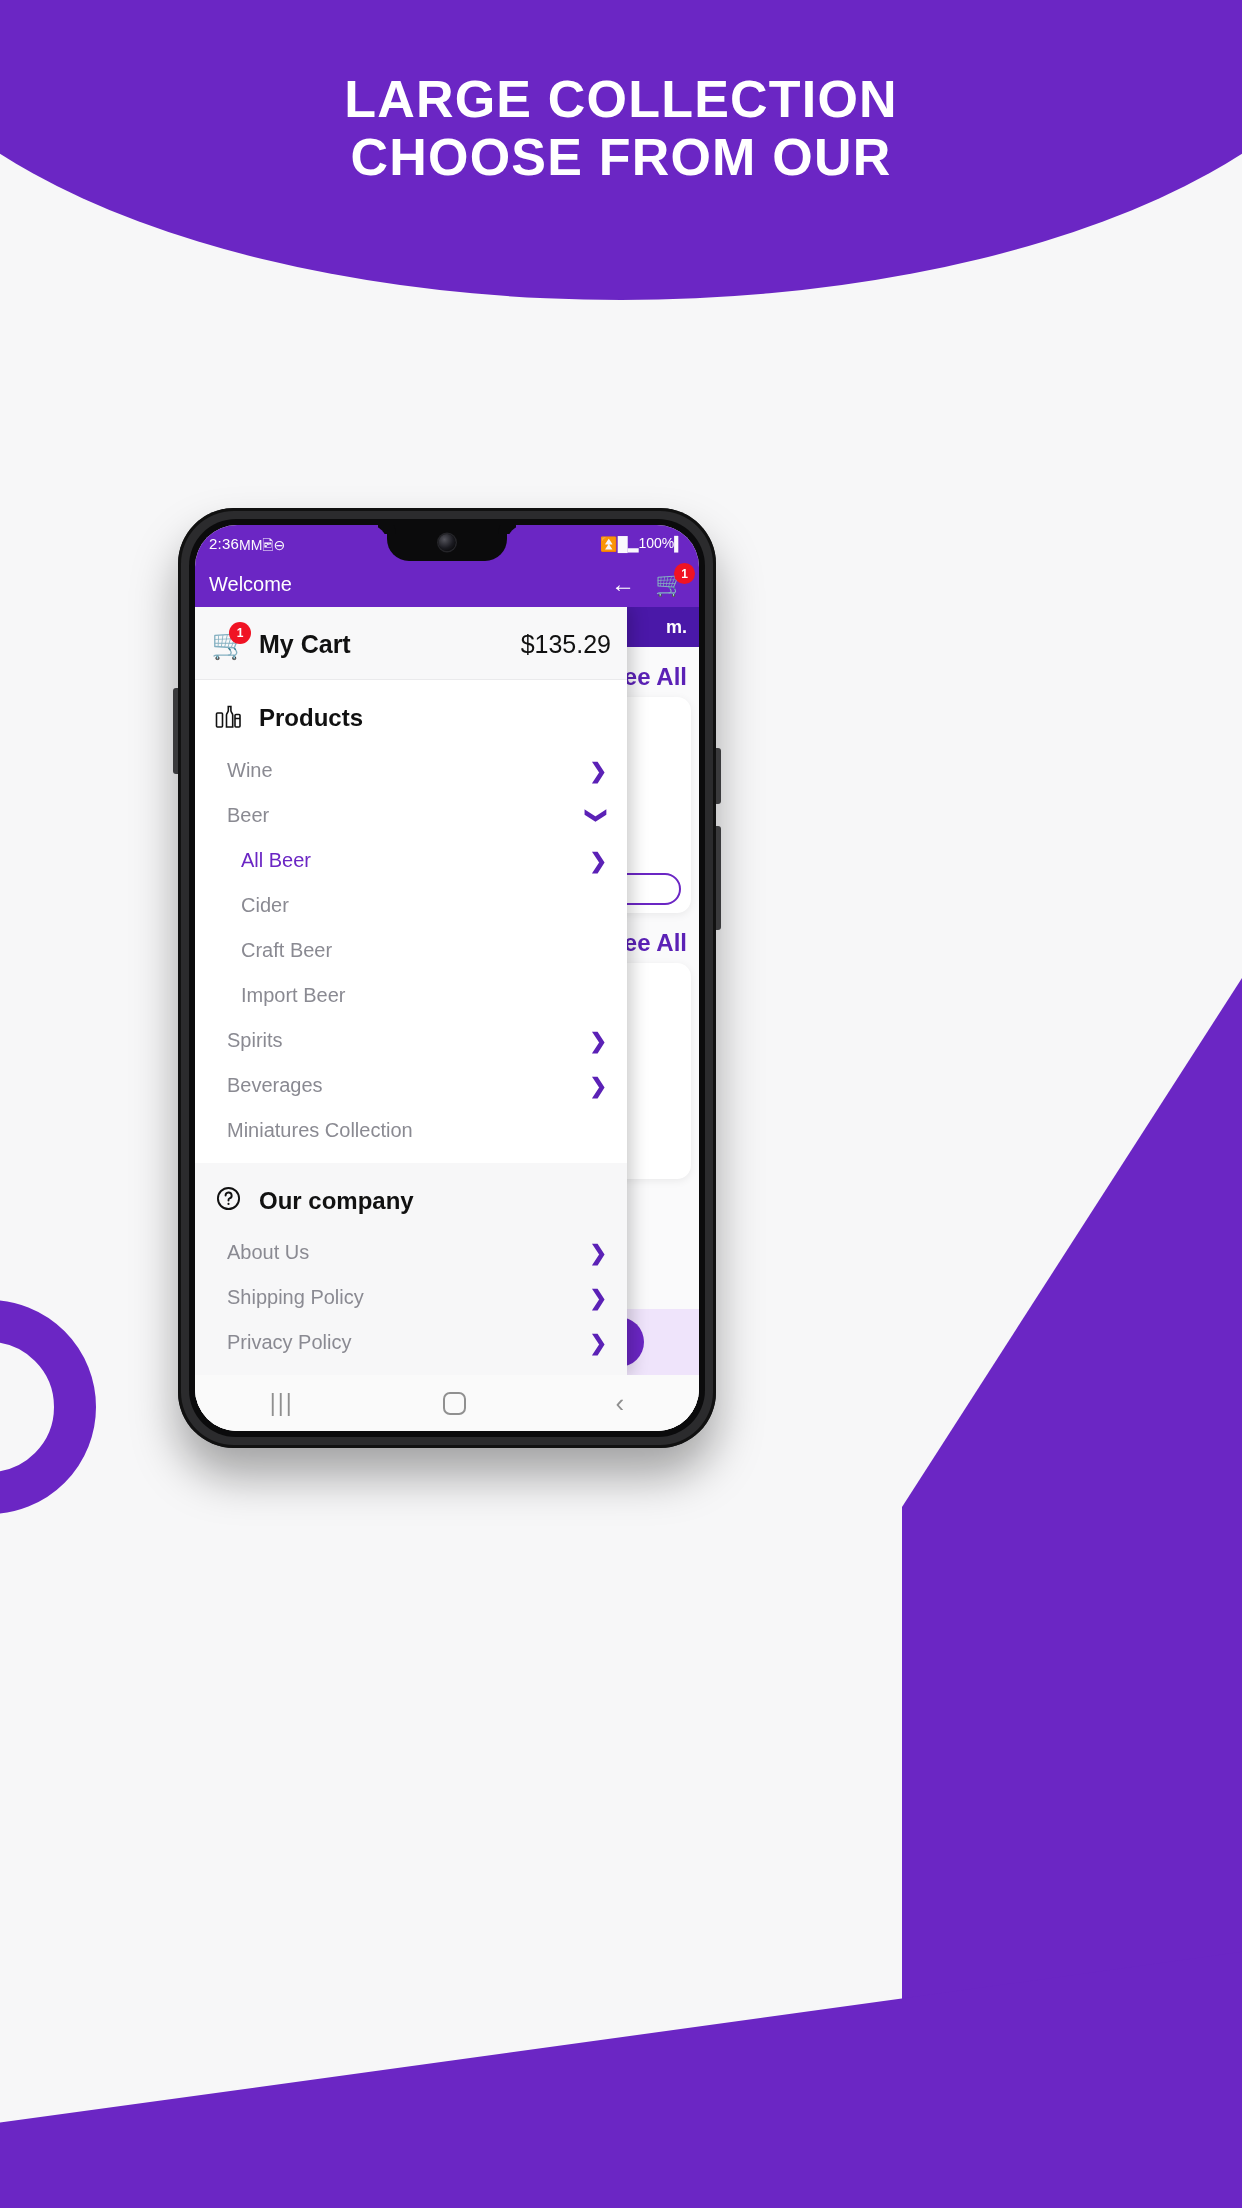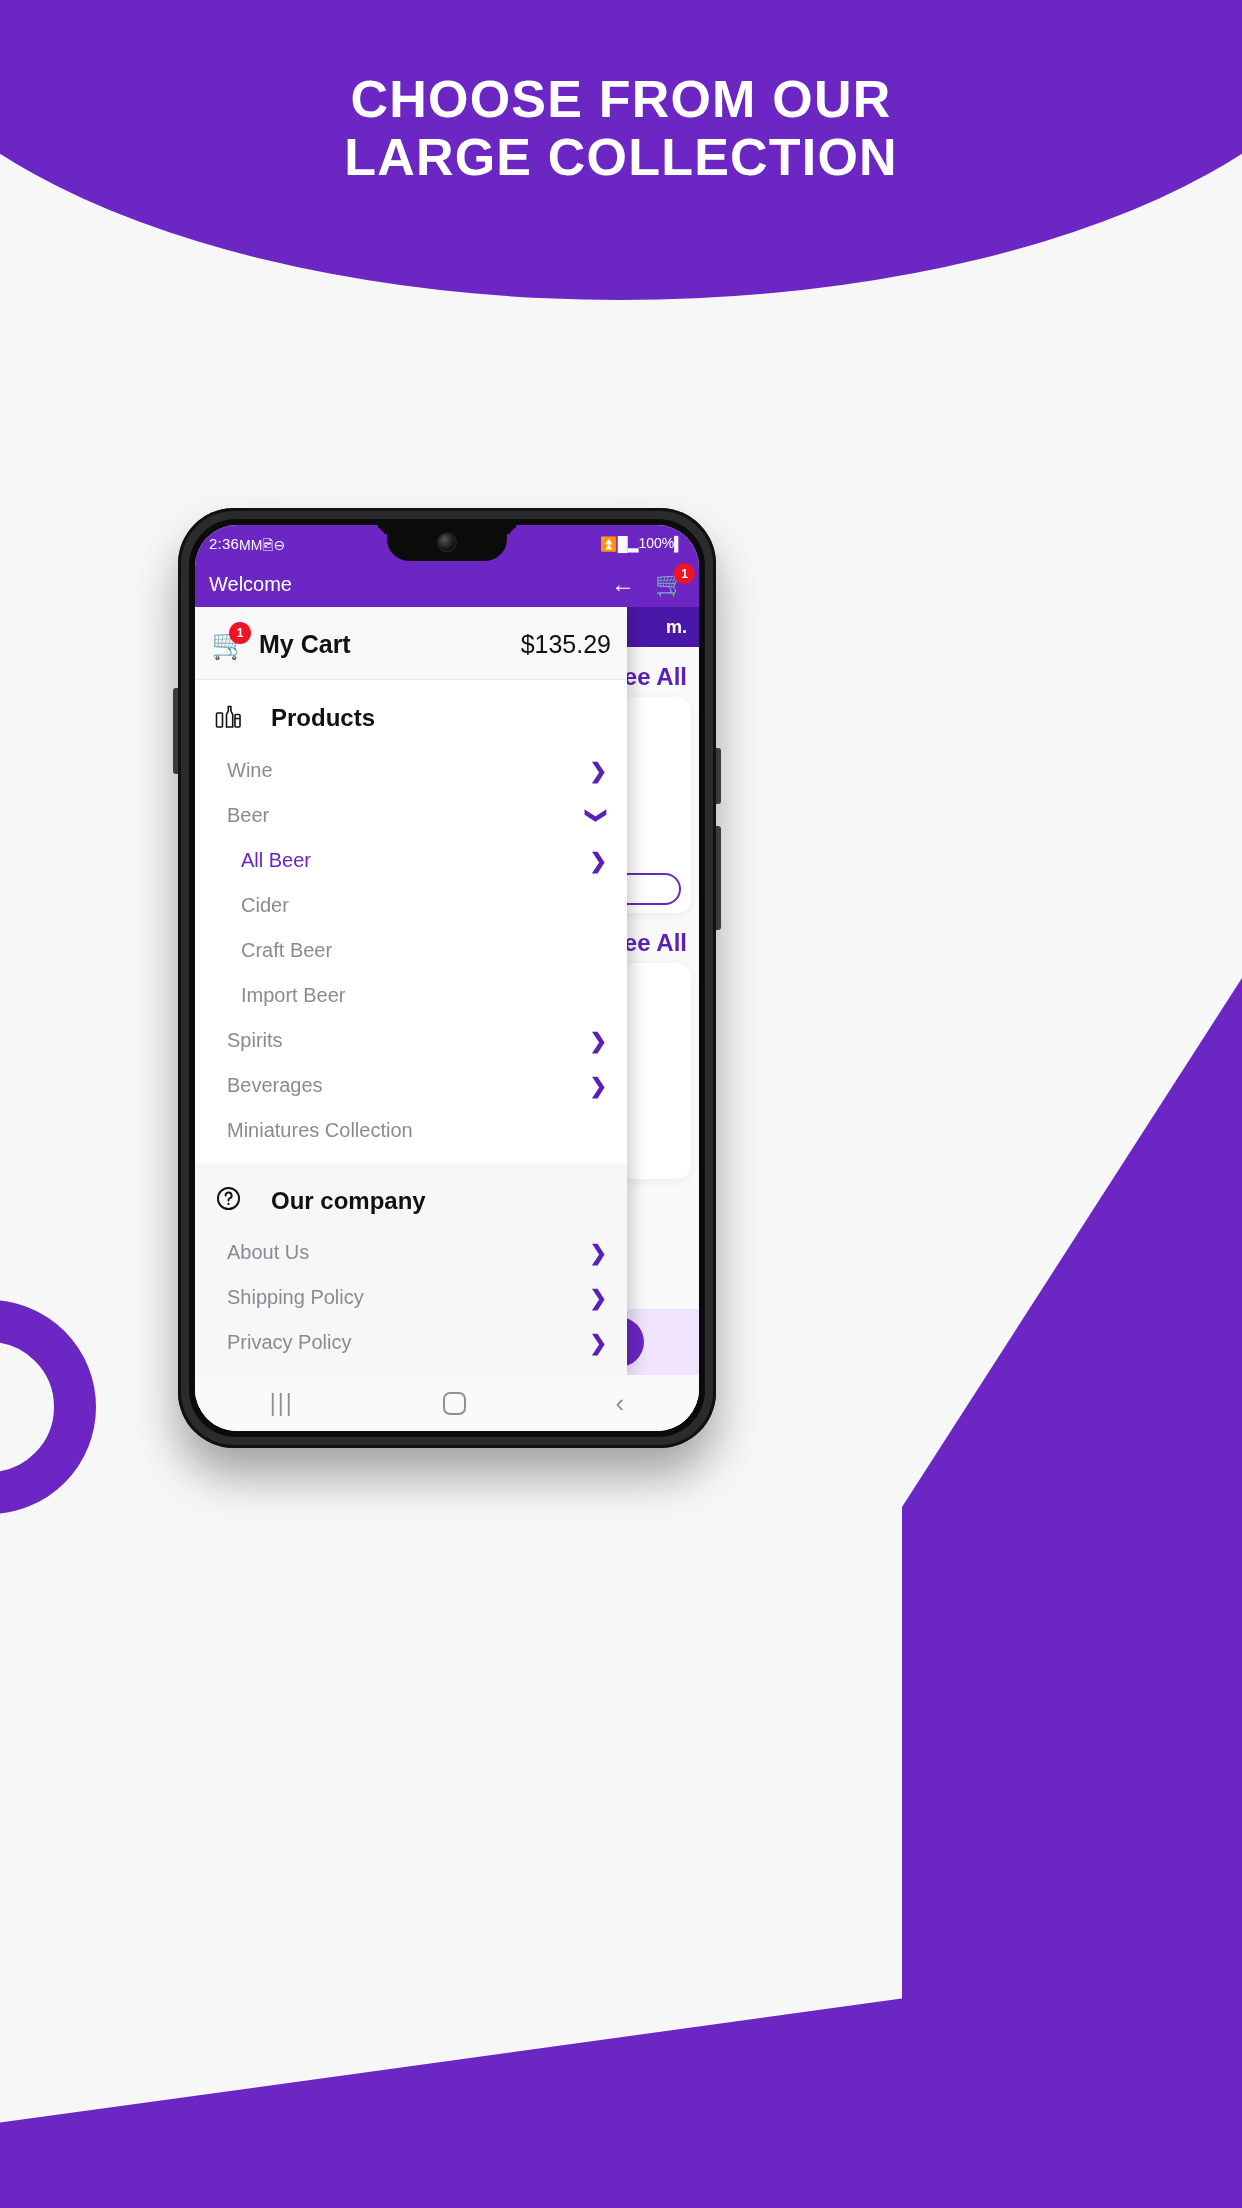"CHOOSE FROM OUR" span { order: before "LARGE COLLECTION" -> after "LARGE COLLECTION" }
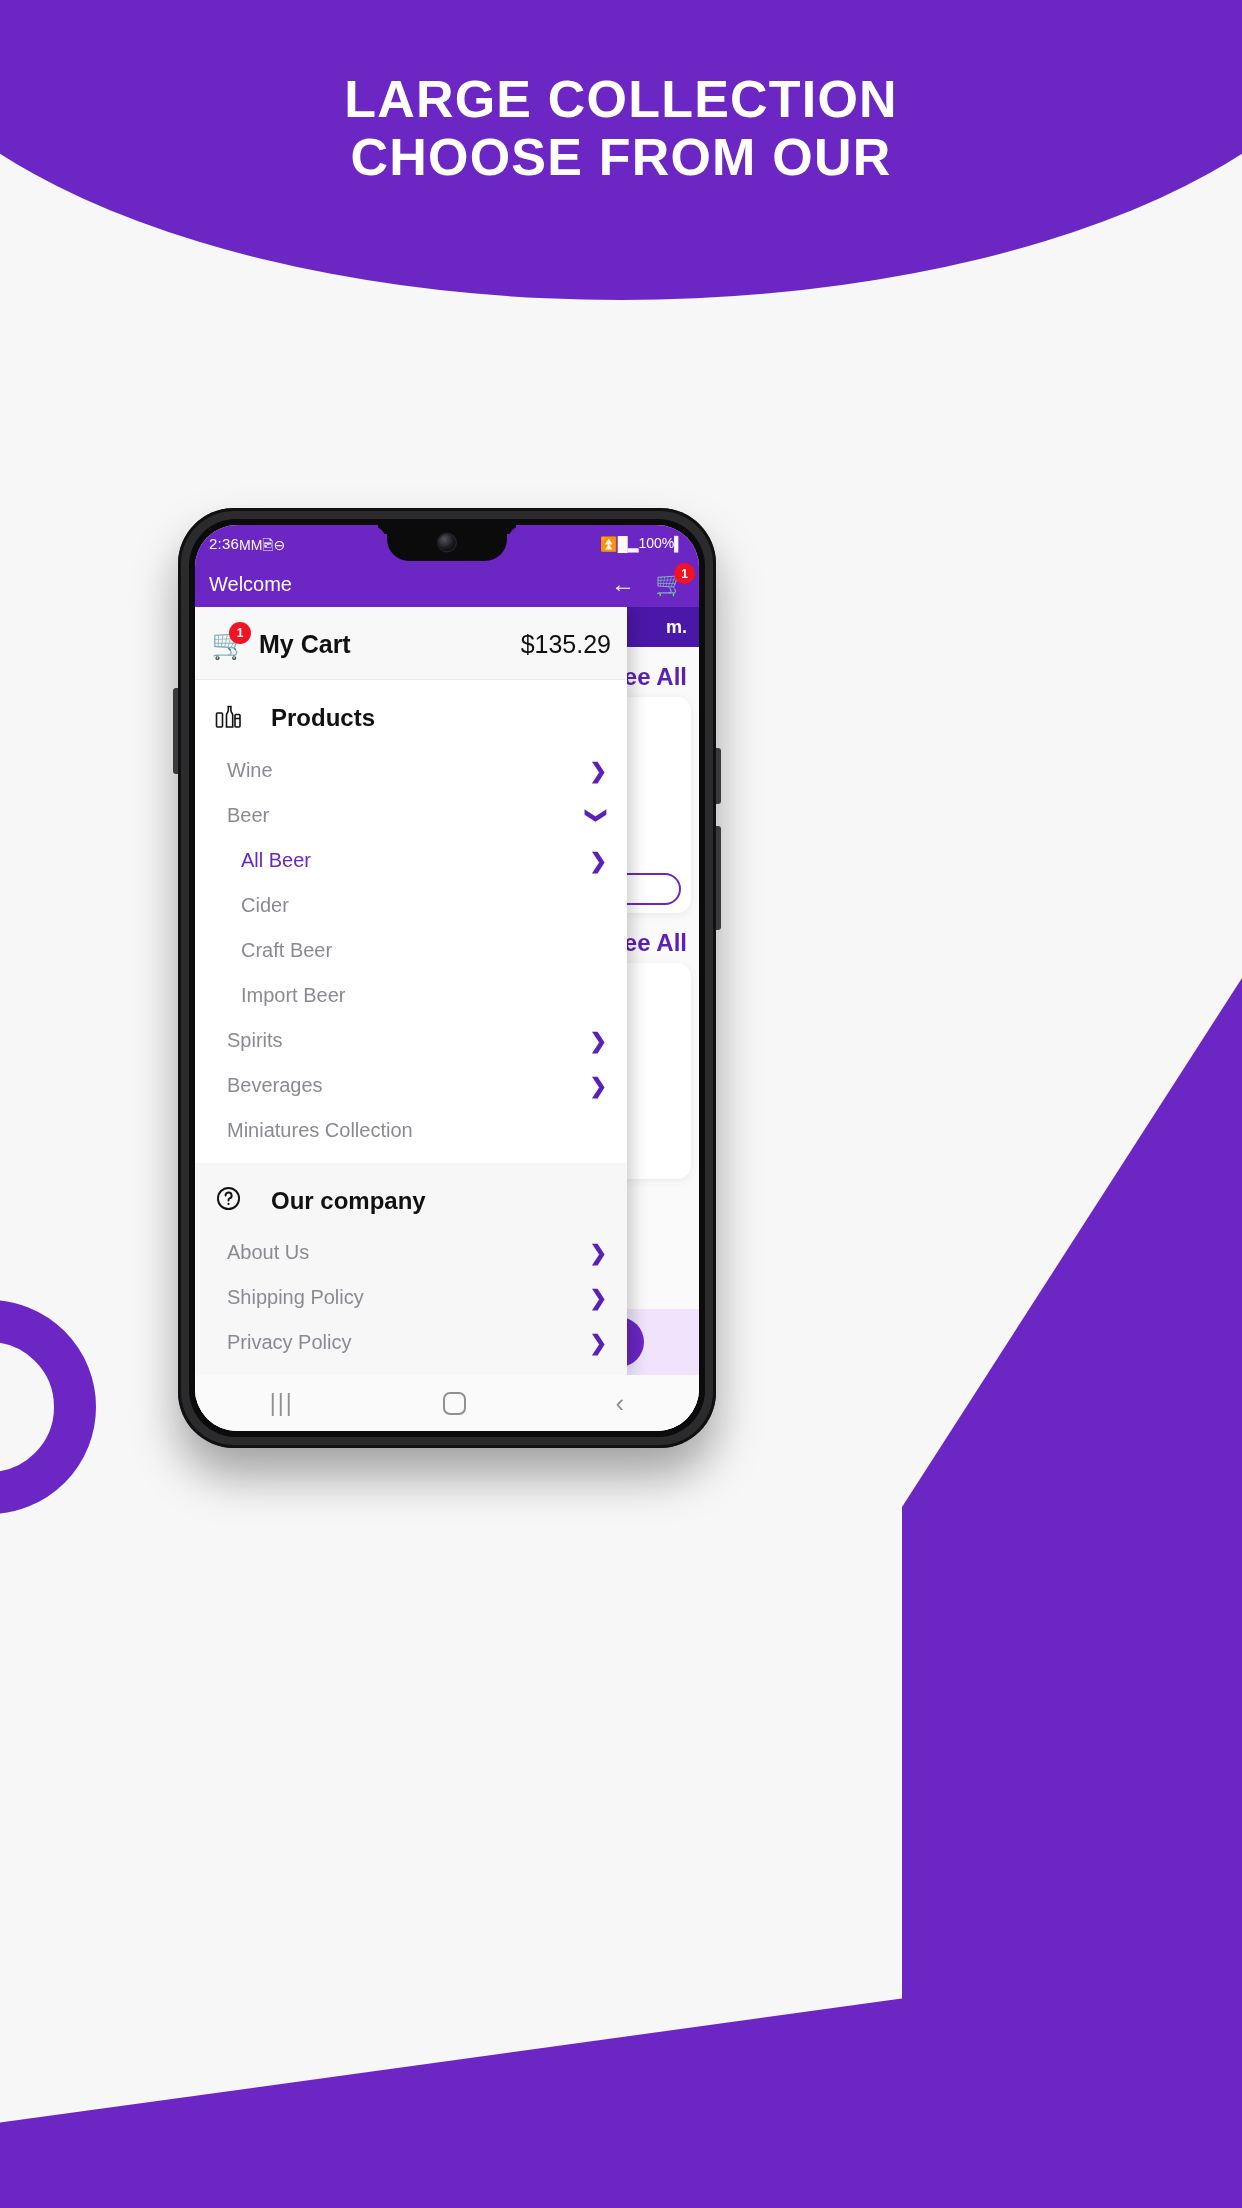"Products" .d-sechead .shtxt { margin-left: 12px -> none }
